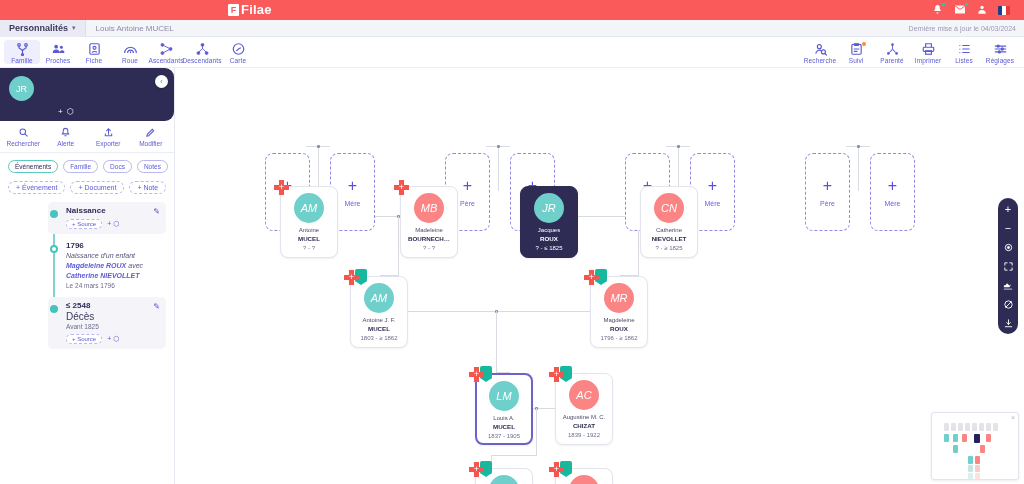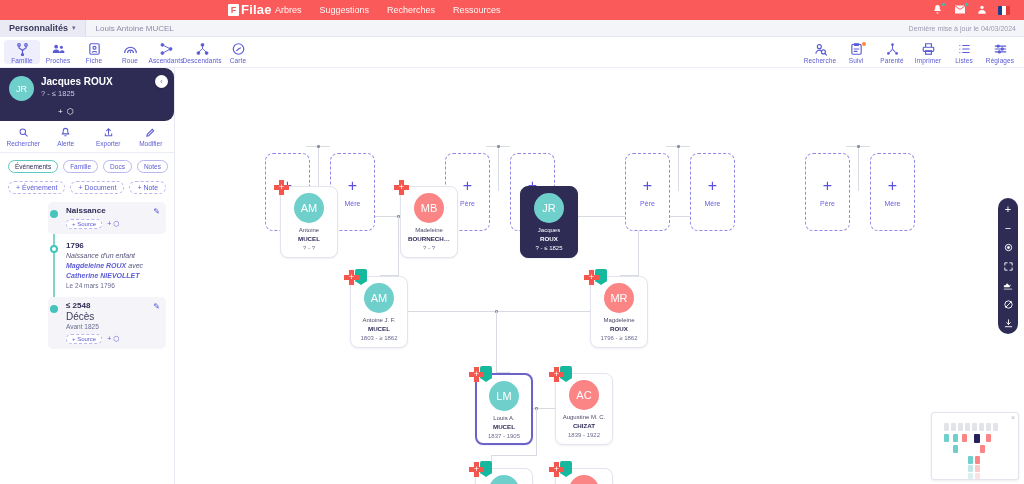"Arbres" div.topnav { html: <div> <a>Arbres</a> <a>Suggestions</a> <a>Recherches</a> <a>Ressources</a> </div> -> none }
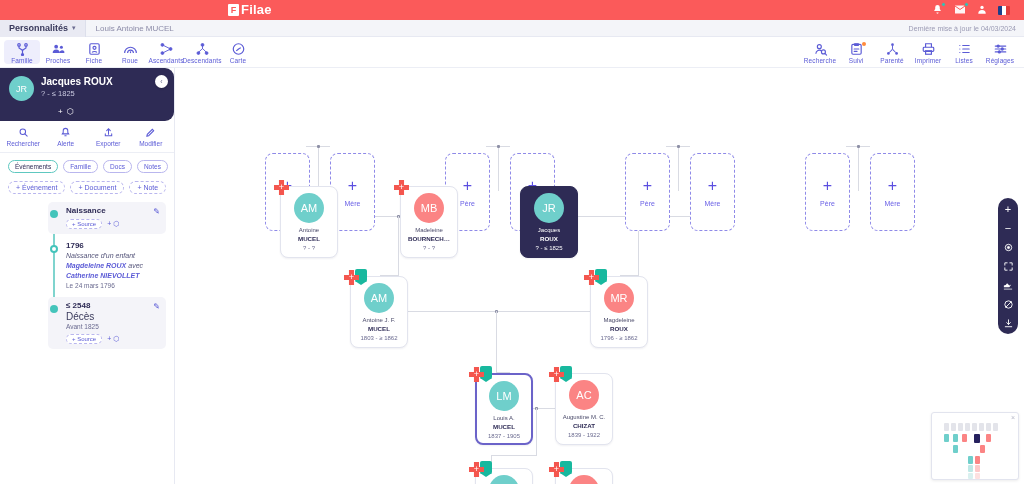"Jacques ROUX" div { html: <div> <div>Jacques ROUX</div> <div>? - ≤ 1825</div> </div> -> none }
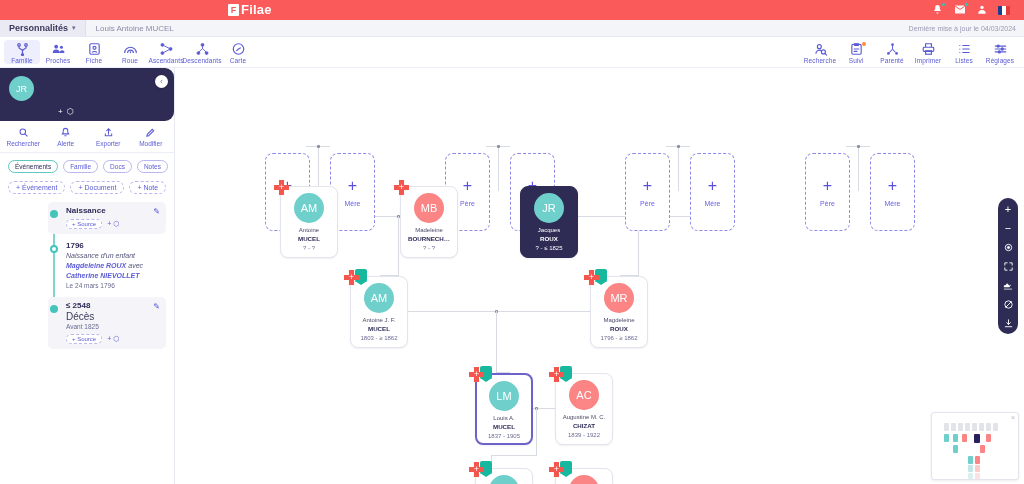"AM" .card .ini { font-style: none -> italic }
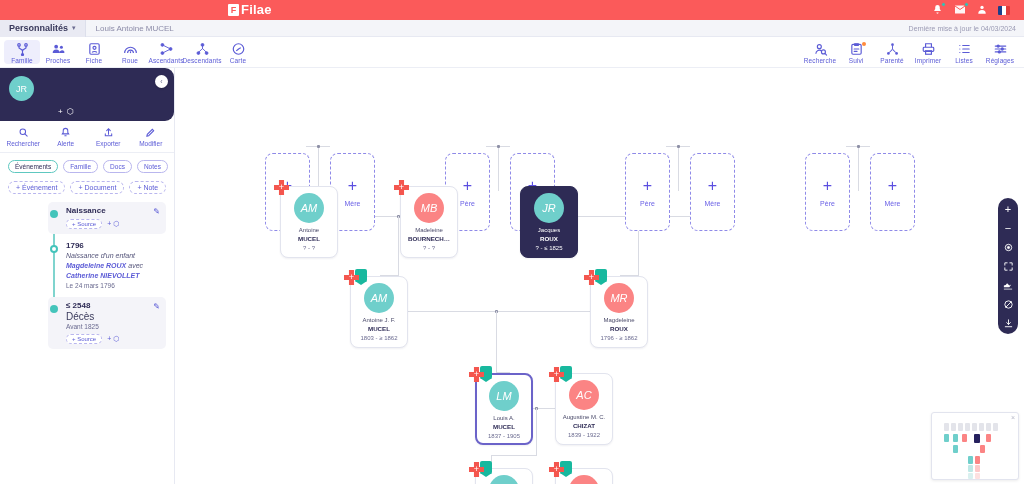"CN" div.node { html: none -> <div> <div> <div>CN</div> <div><span>Catherine</span><br><b>NIEVOLLET</b></div> <div>? - ≥ 1825</div> </div> </div> }
